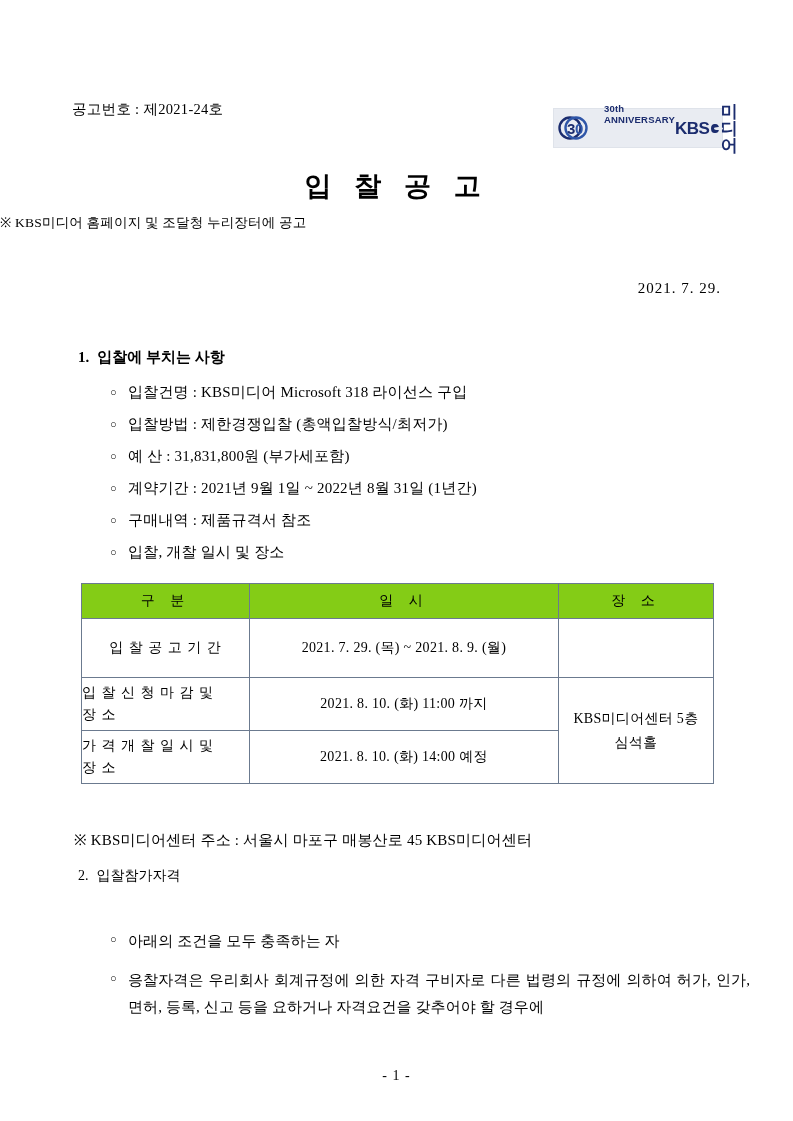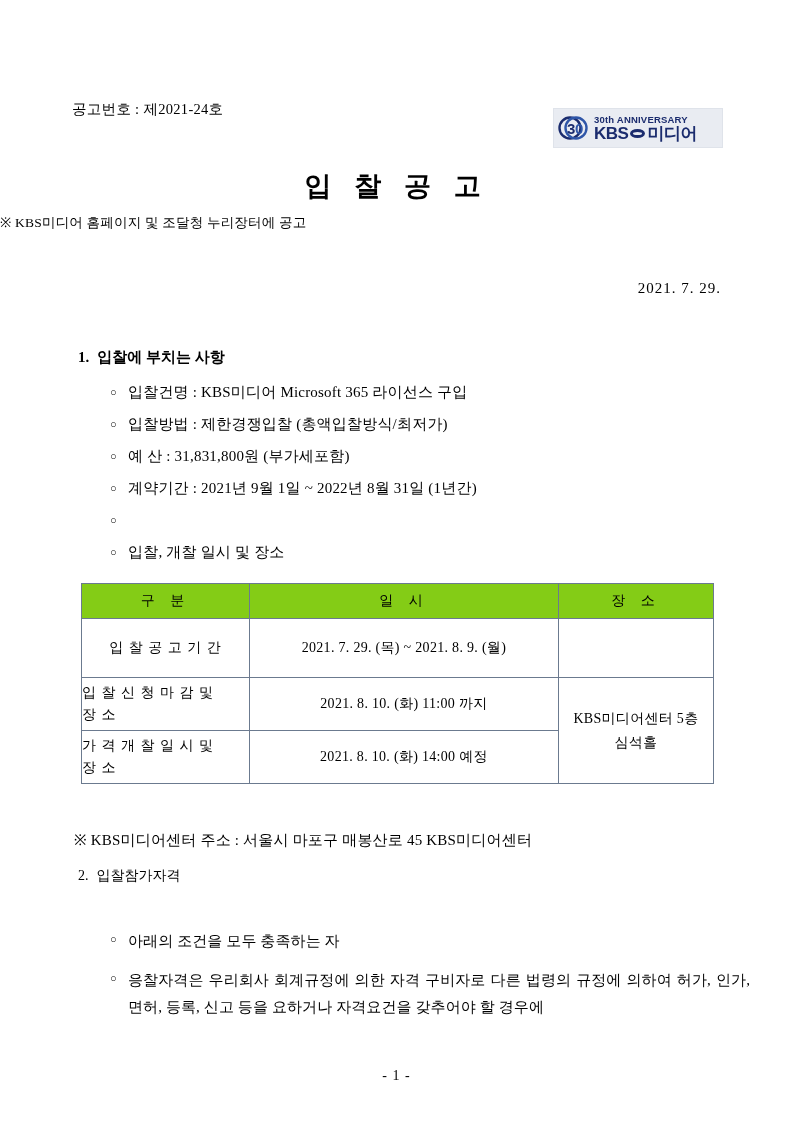"30th ANNIVERSARY" .logo-text-wrap { flex-direction: column -> row; margin-left: 2px -> 12px }
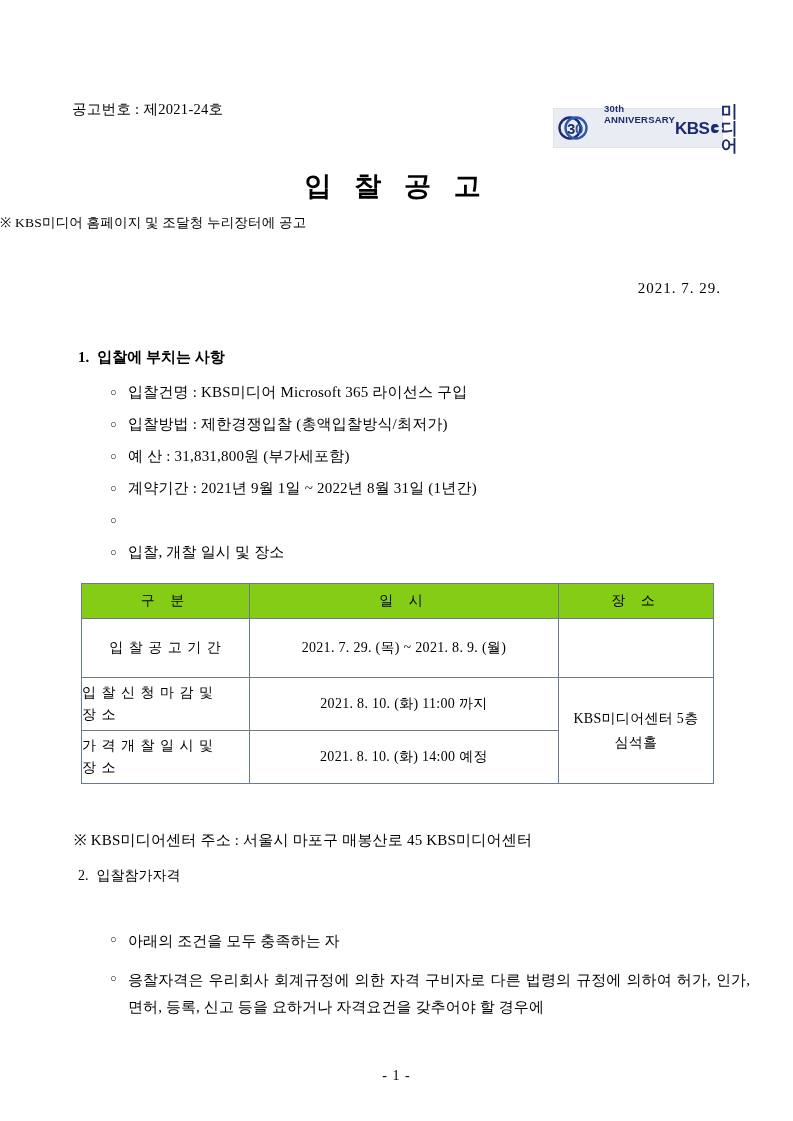"입찰건명 : KBS미디어 Microsoft 365" span.txt { text: 365 -> 318 }
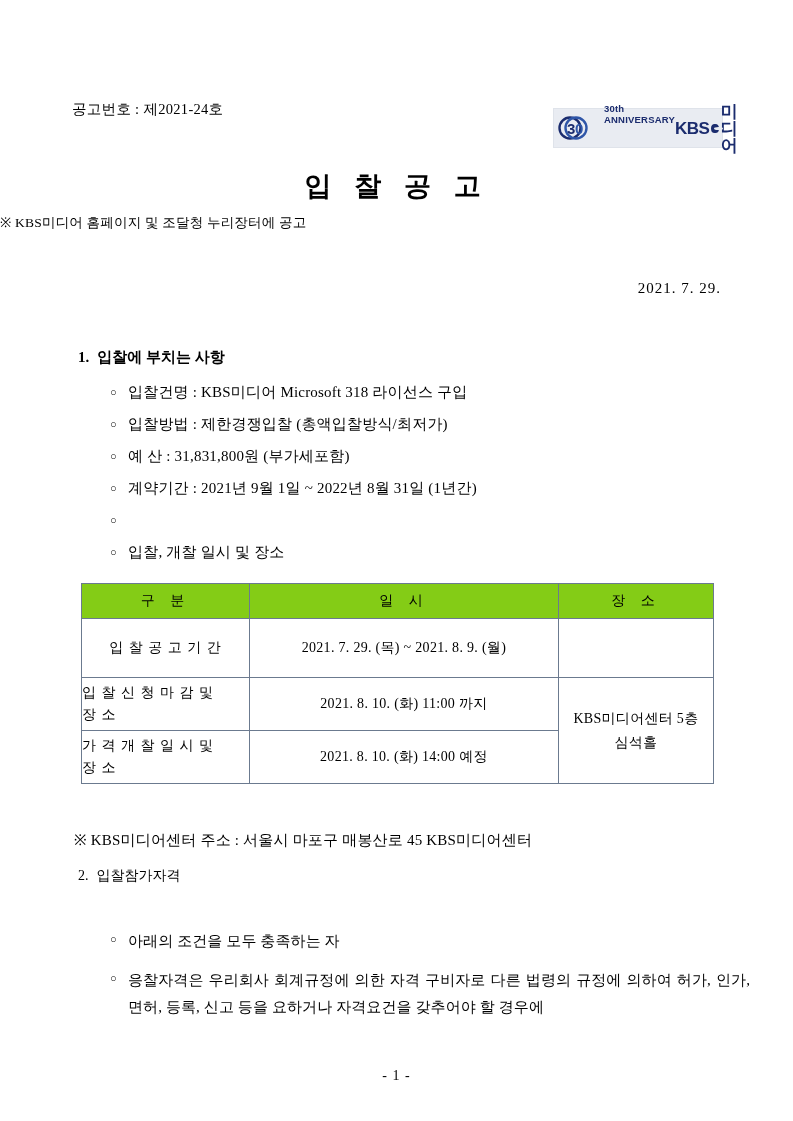"구매내역 : 제품규격서 참조" span.txt { html: none -> <span>구매내역 : 제품규격서 참조</span> }
